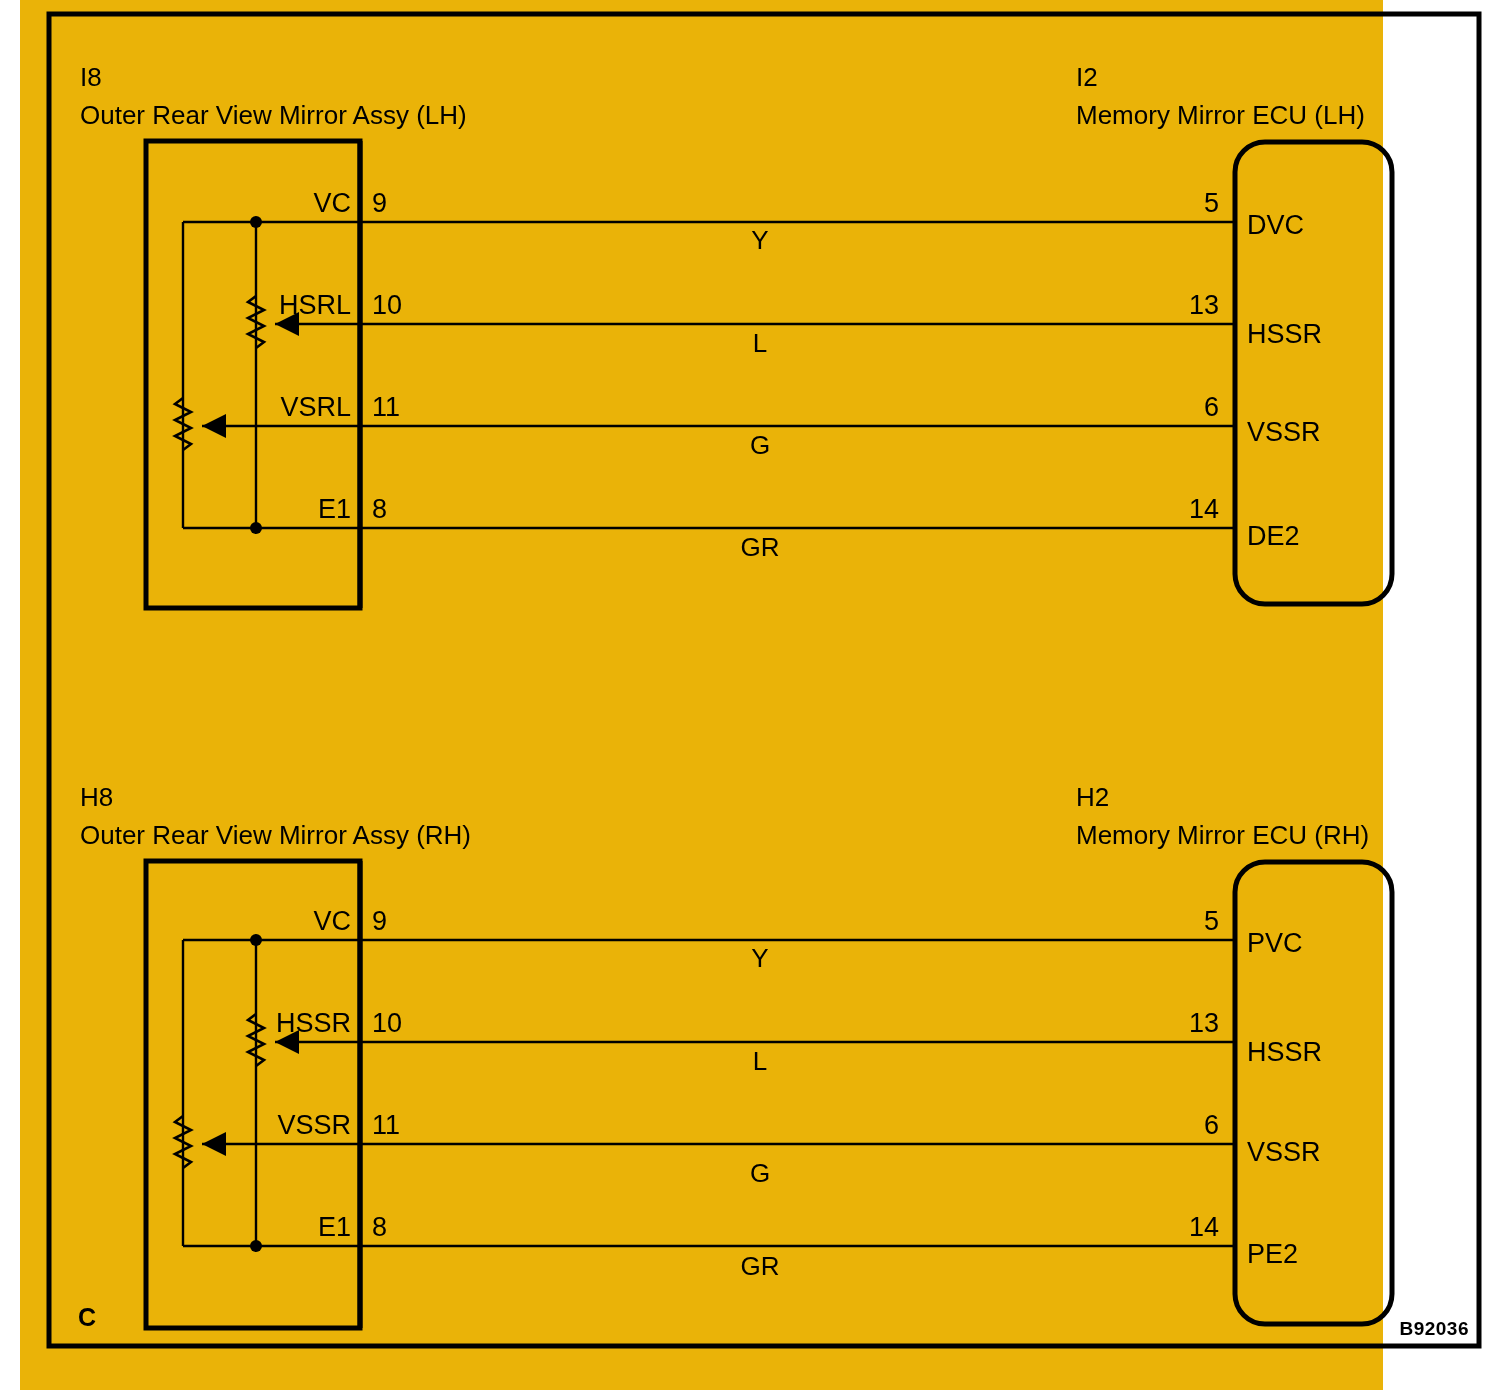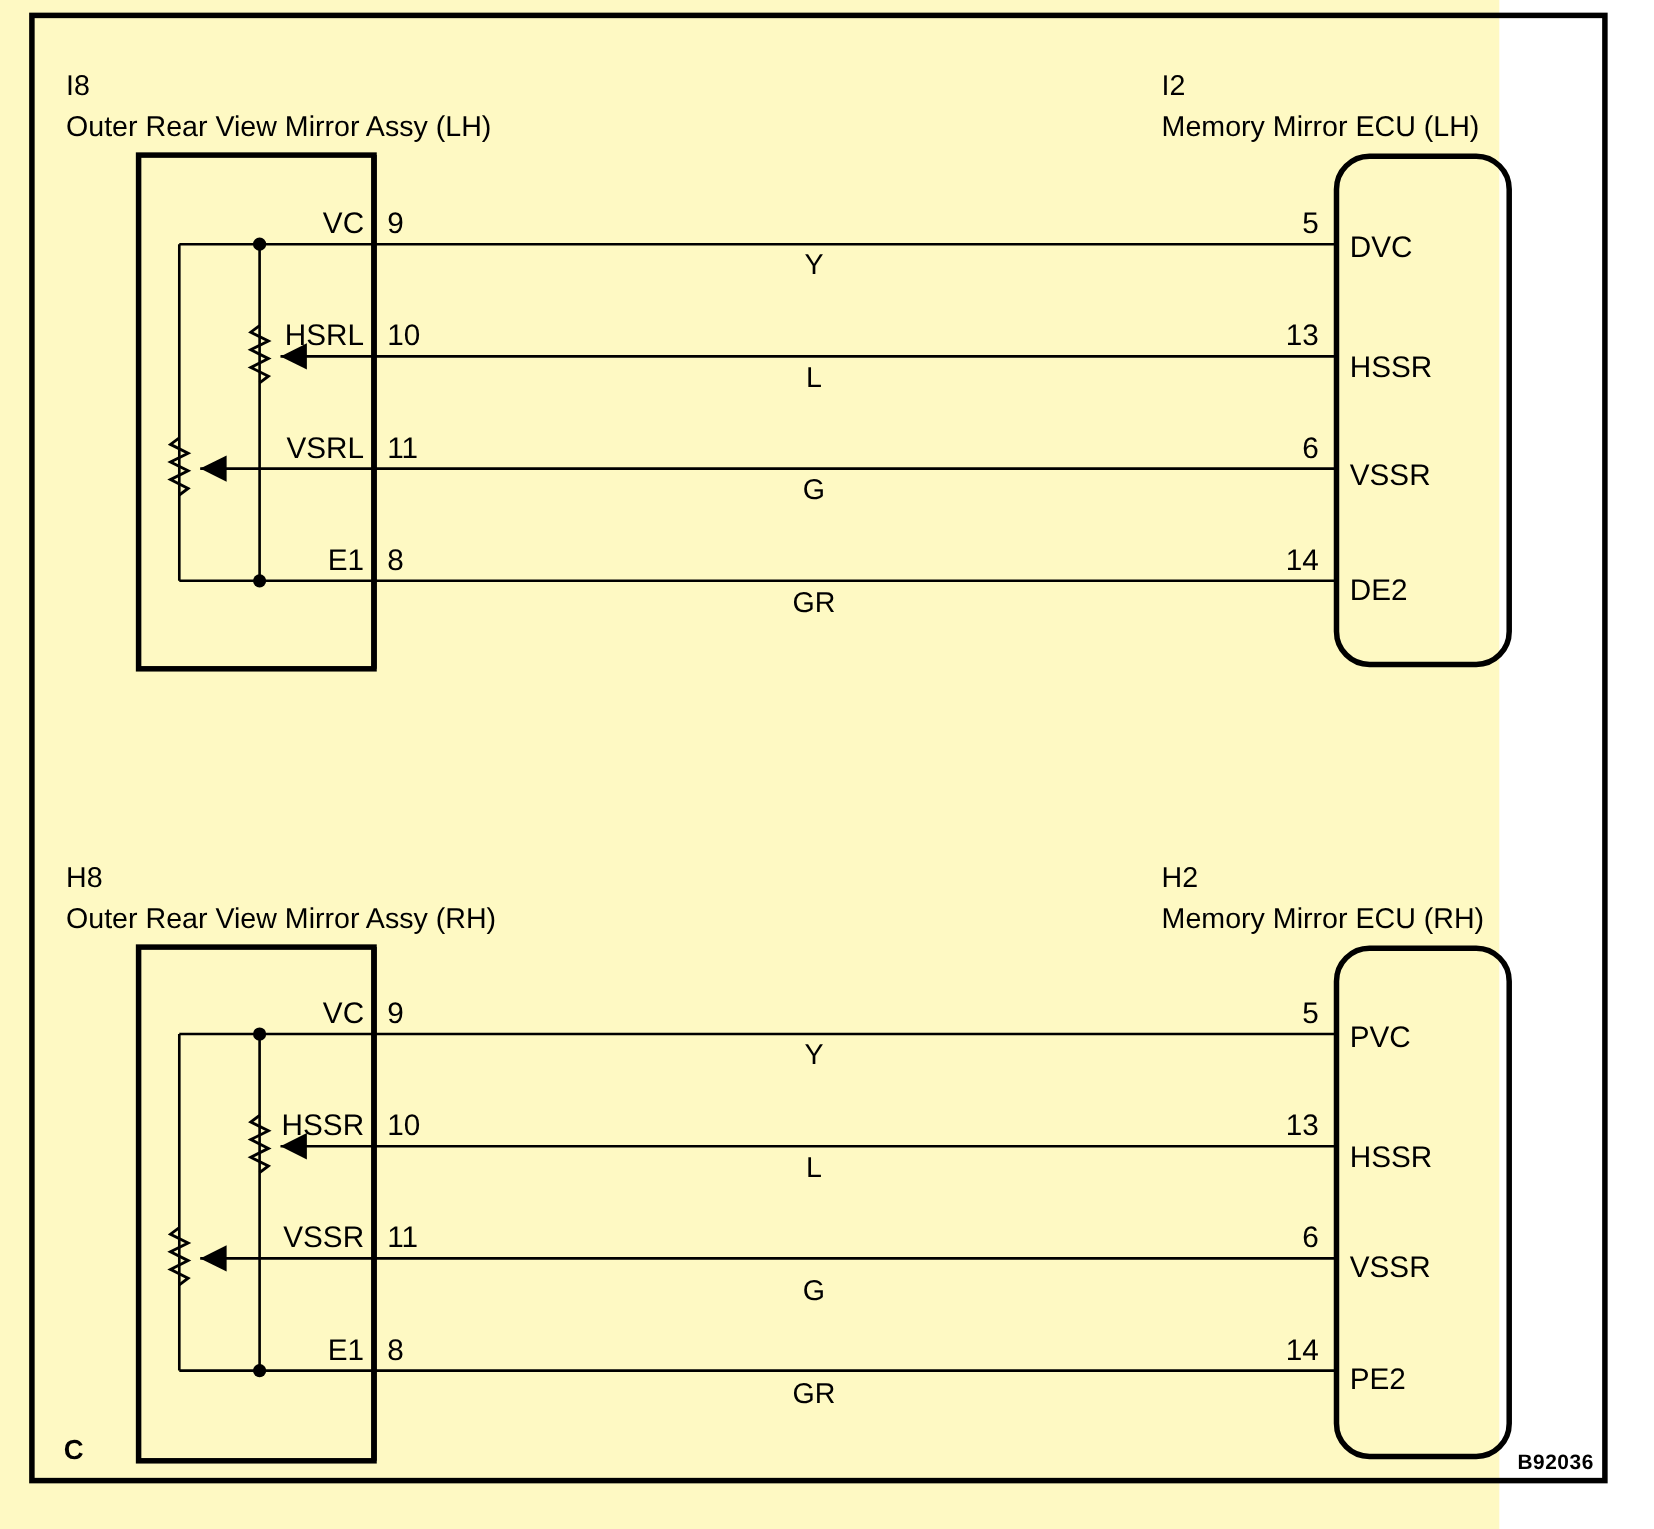"I8" #diagram-root { background: #fef9c3 -> #eab308; margin-left: none -> 20px }
